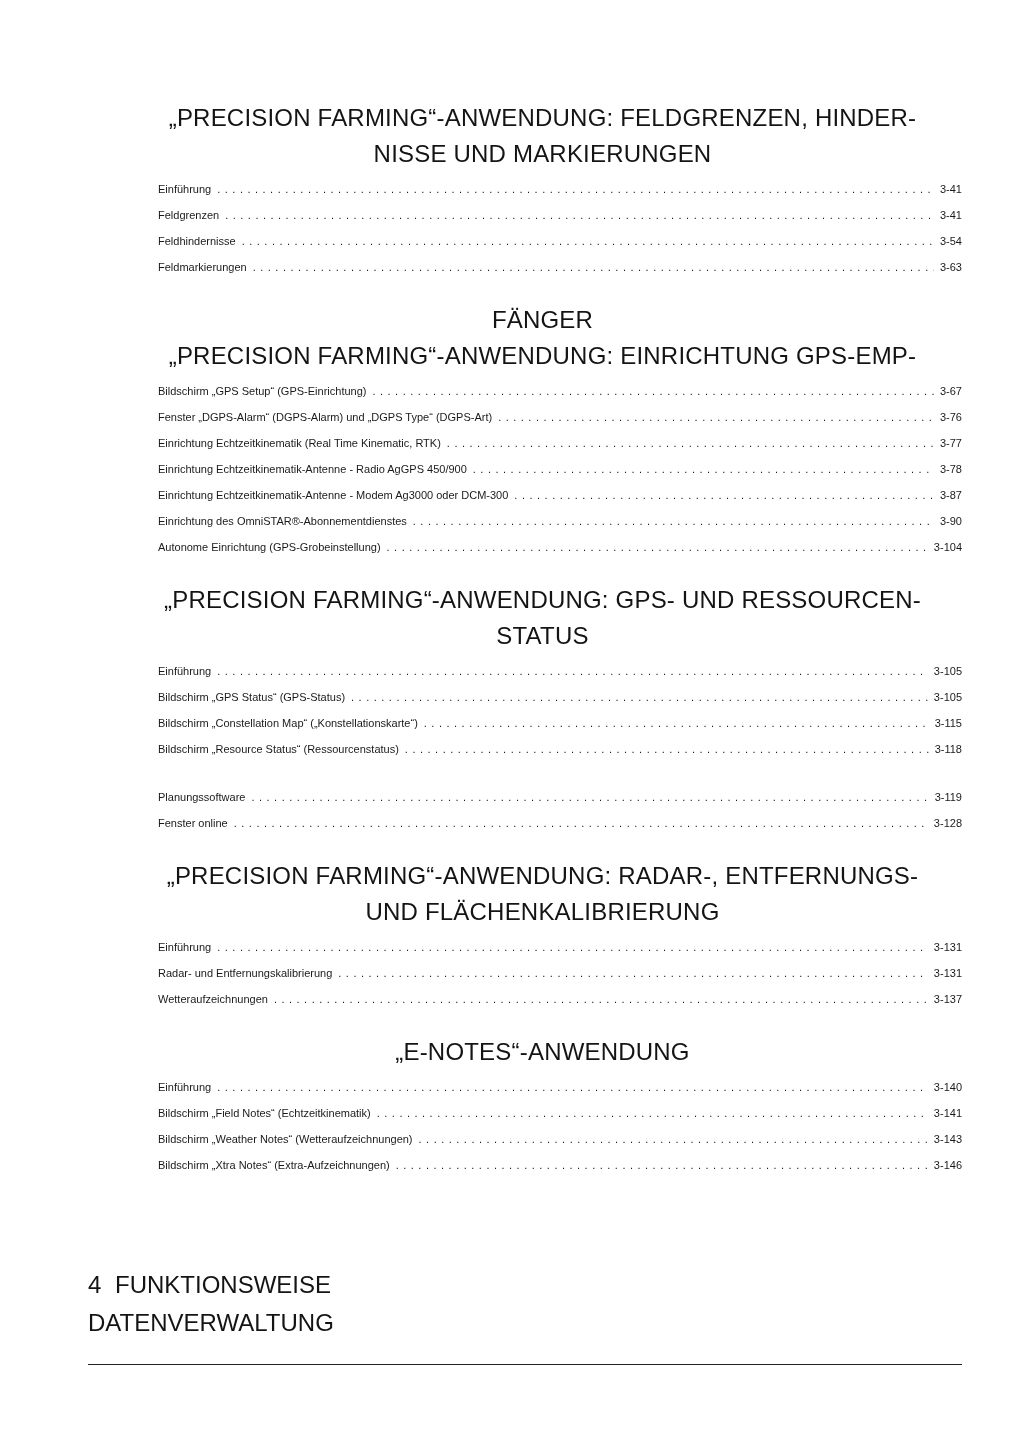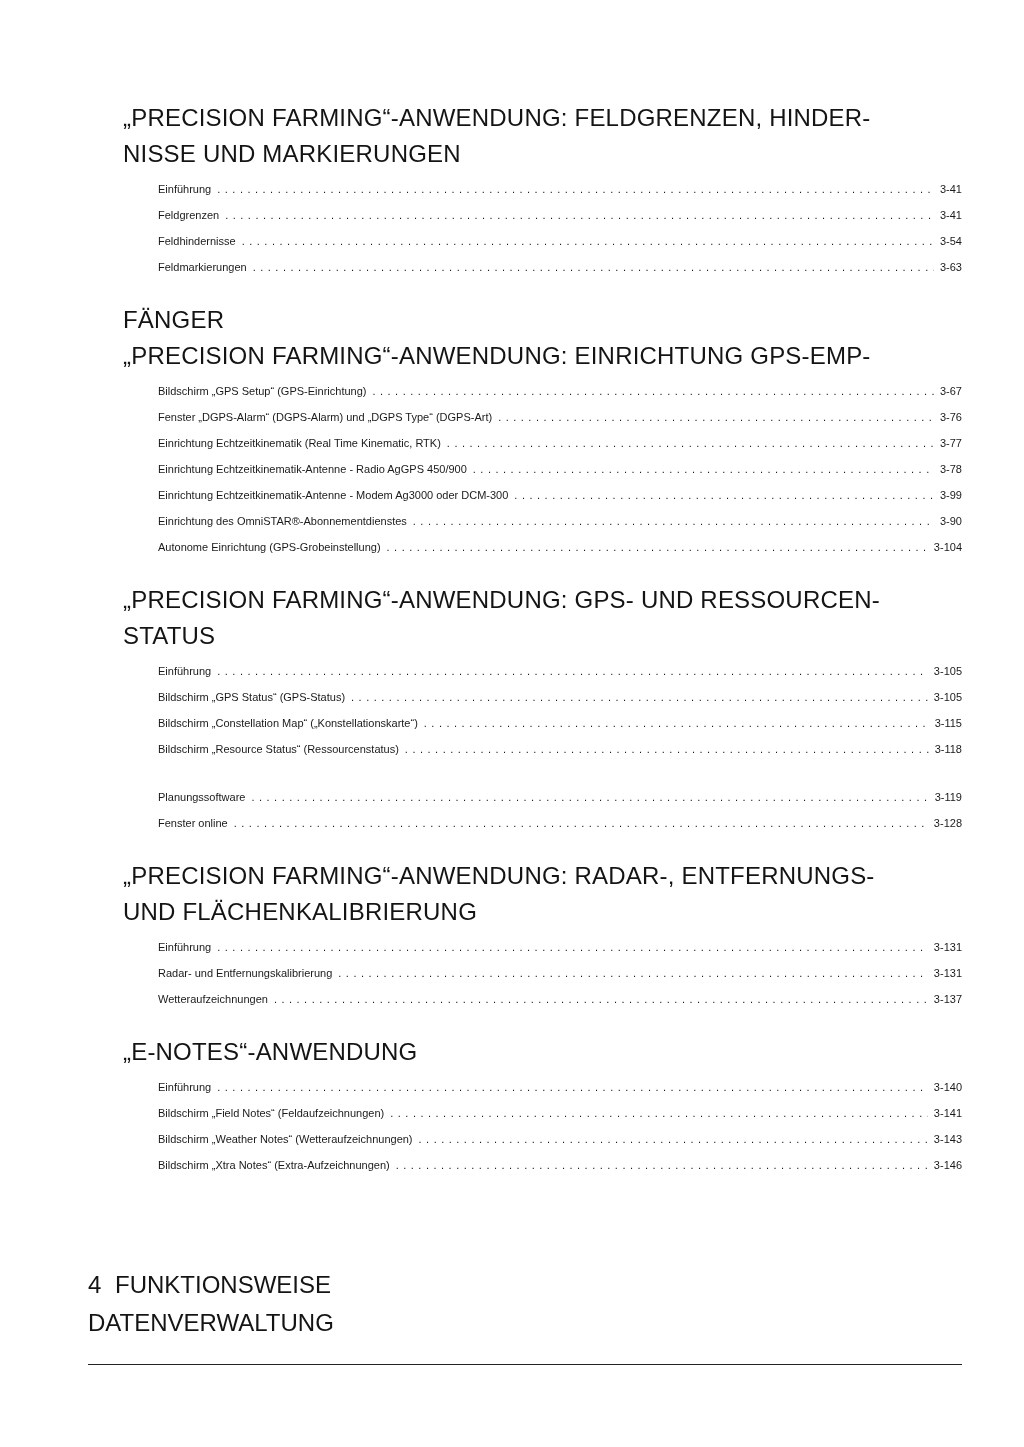"„PRECISION FARMING“-ANWENDUNG:" .toc-section { text-align: none -> center }
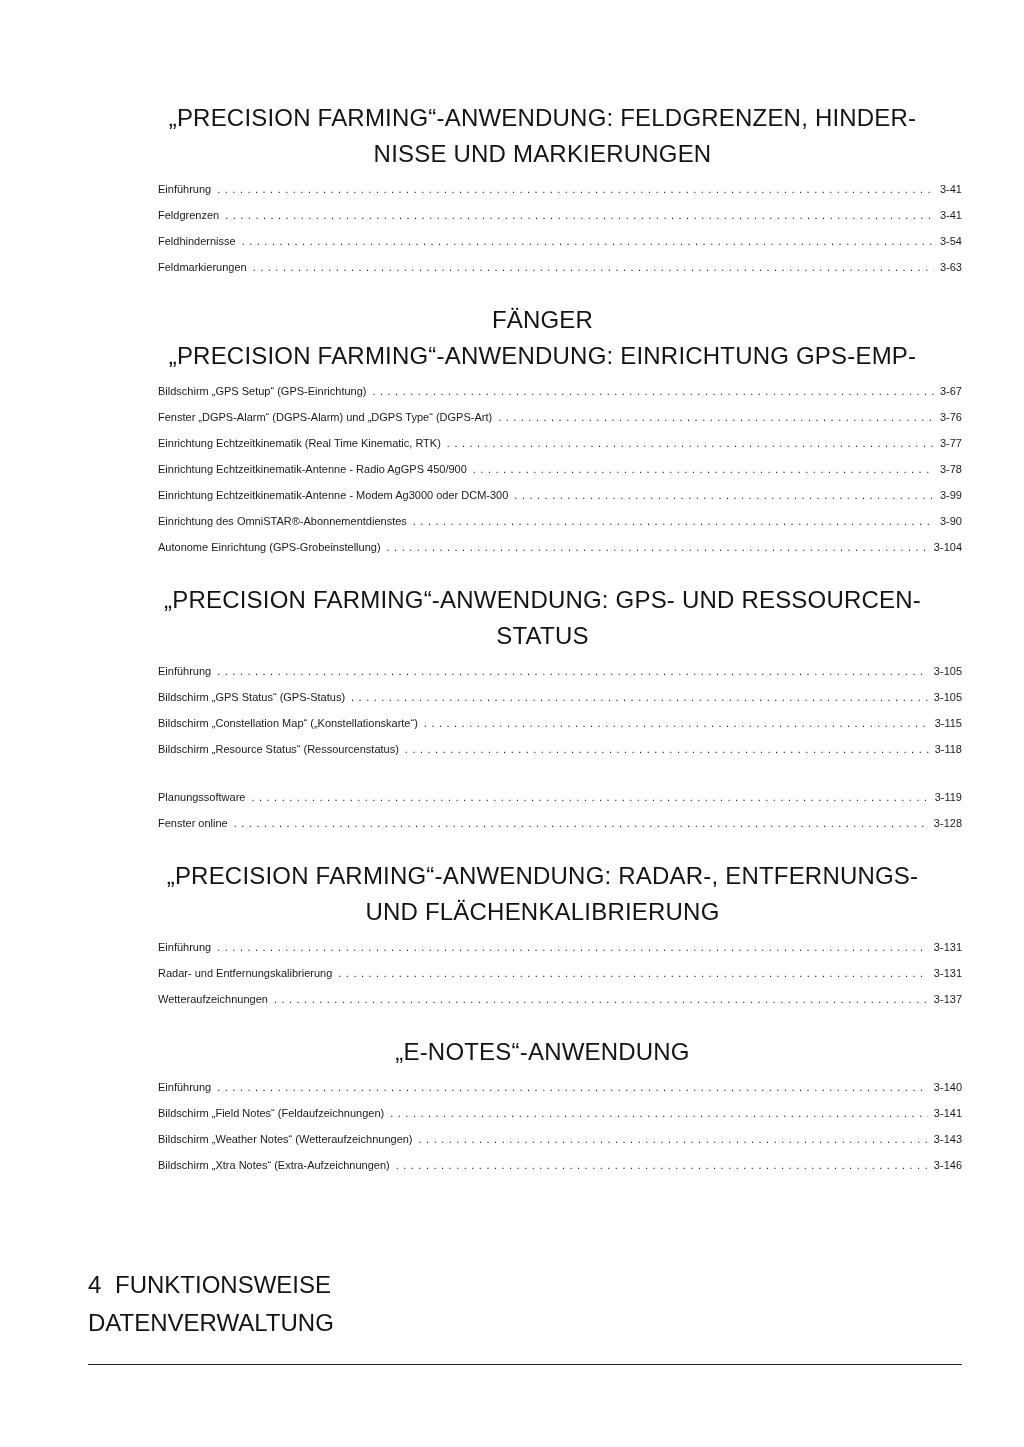"3-99" span.toc-page { text: 3-99 -> 3-87 }
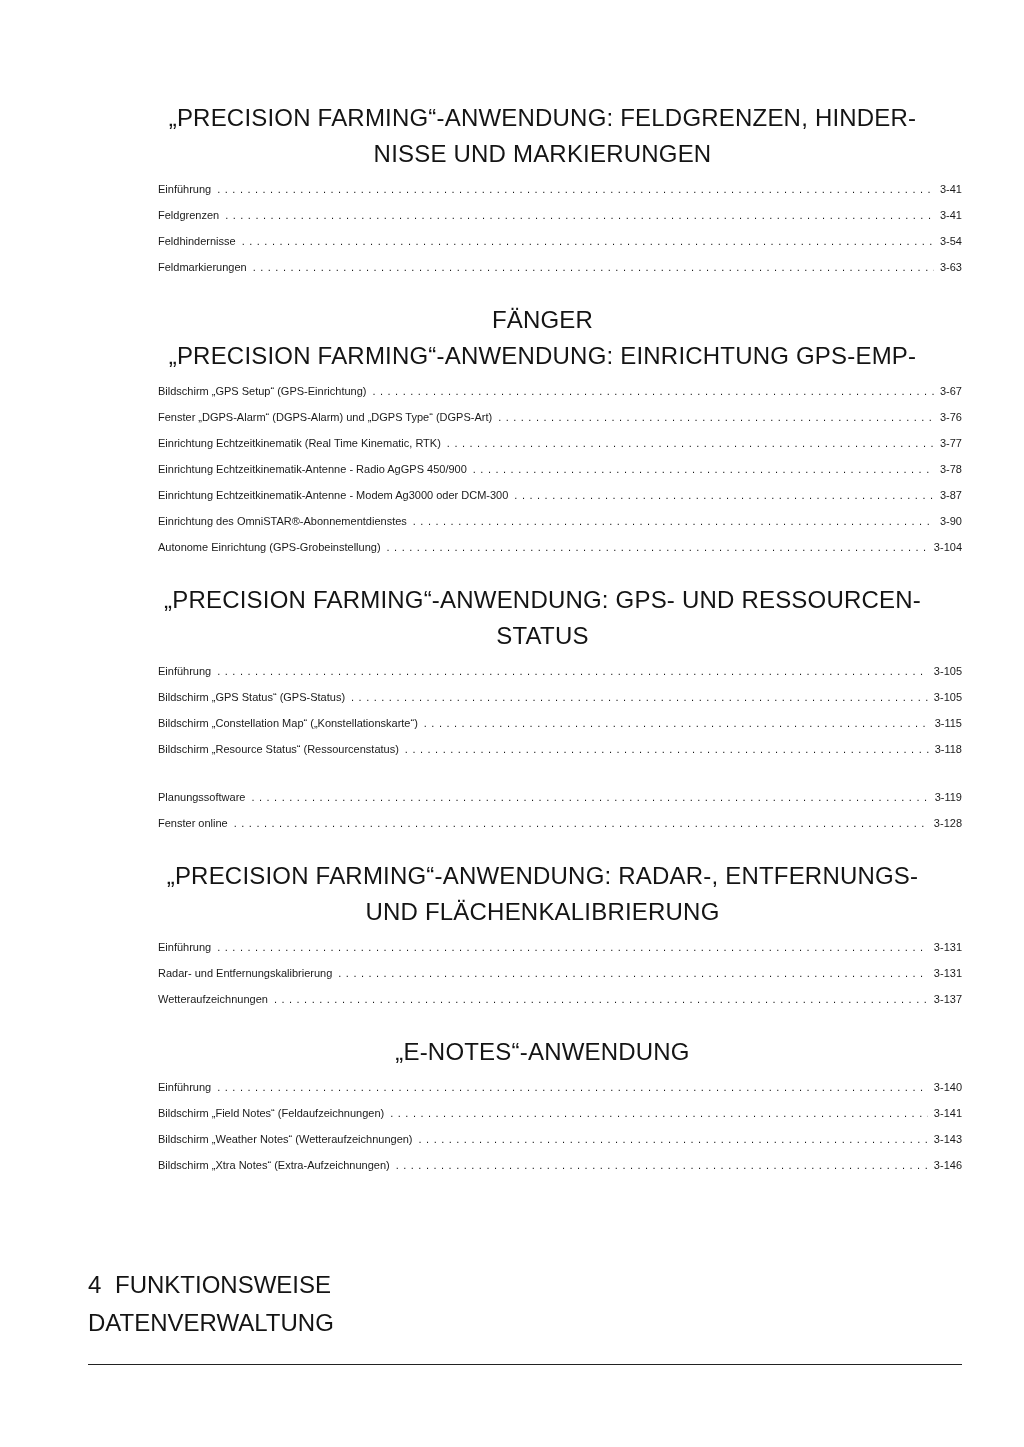"Bildschirm „Field Notes“" span.toc-label { text: Feldaufzeichnungen -> Echtzeitkinematik }
